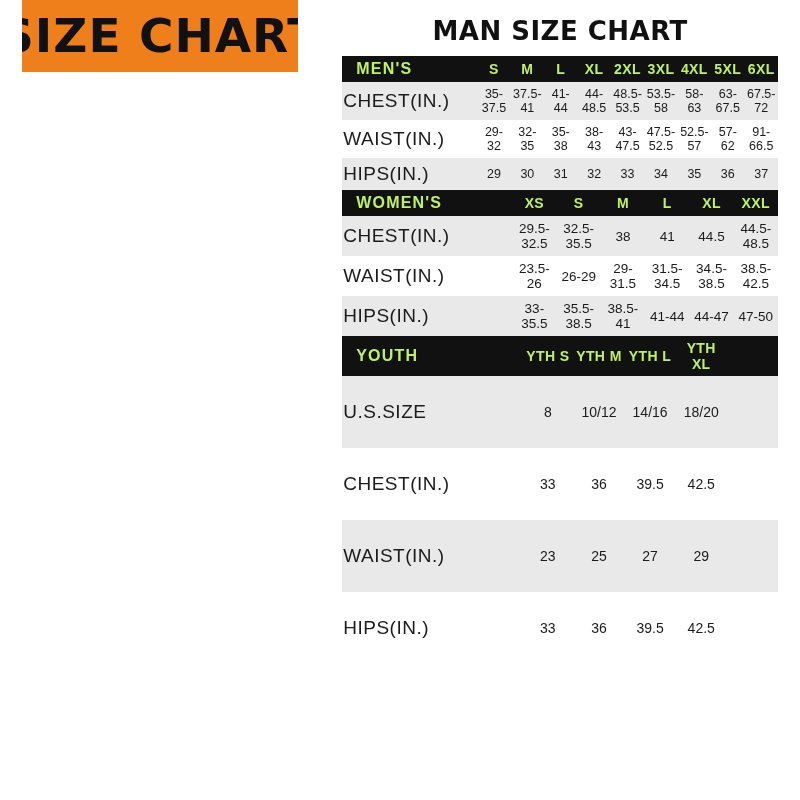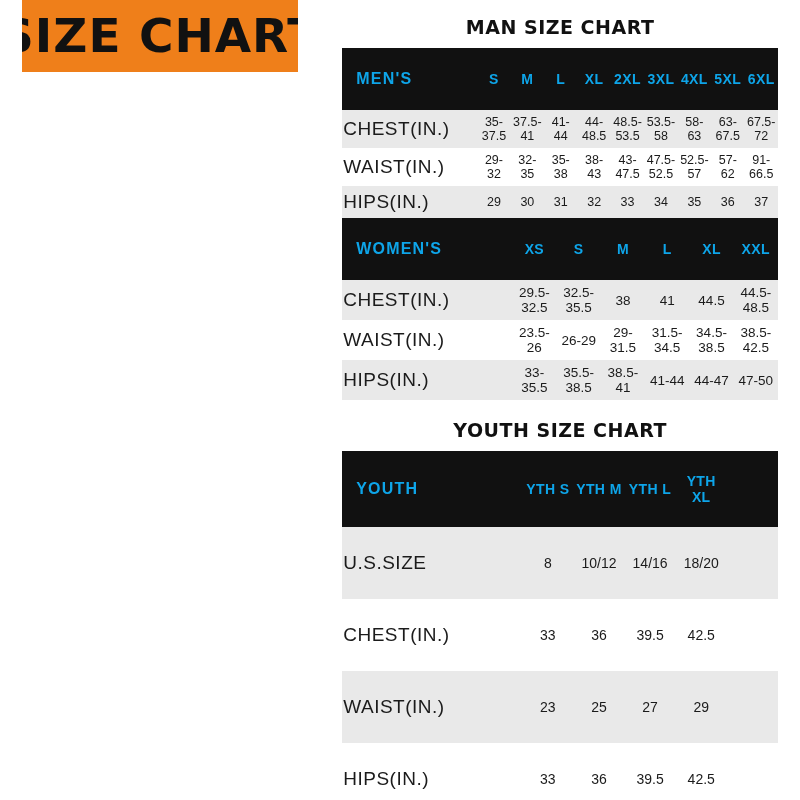"MAN SIZE CHART" .section-title { font-size: 19px -> 26px }
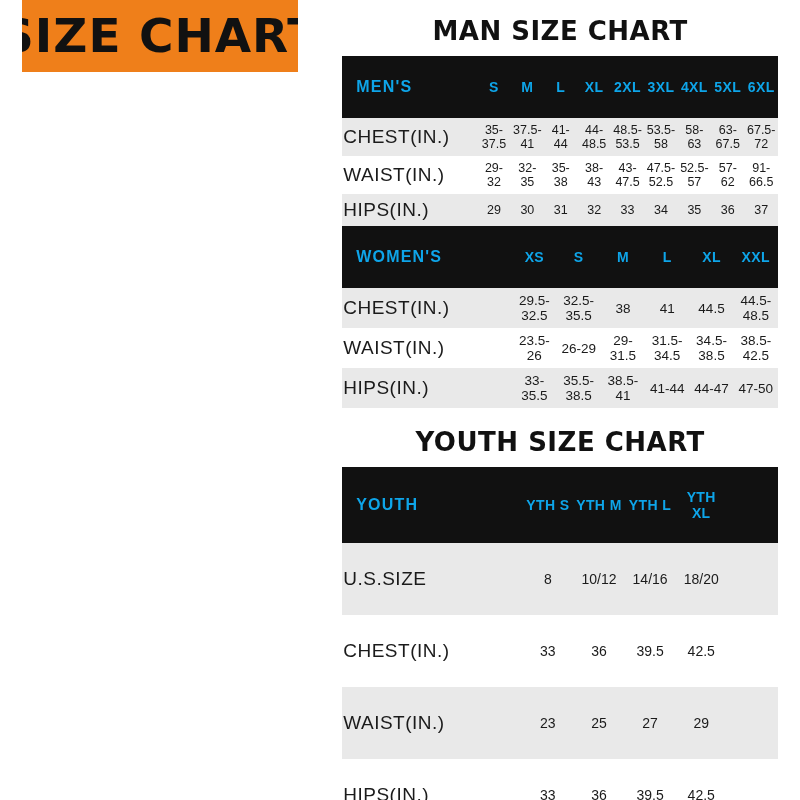"MEN'S" table.sizetable thead th { color: #0ea5e9 -> #bef264; padding: 22px 1px -> 4px 1px }
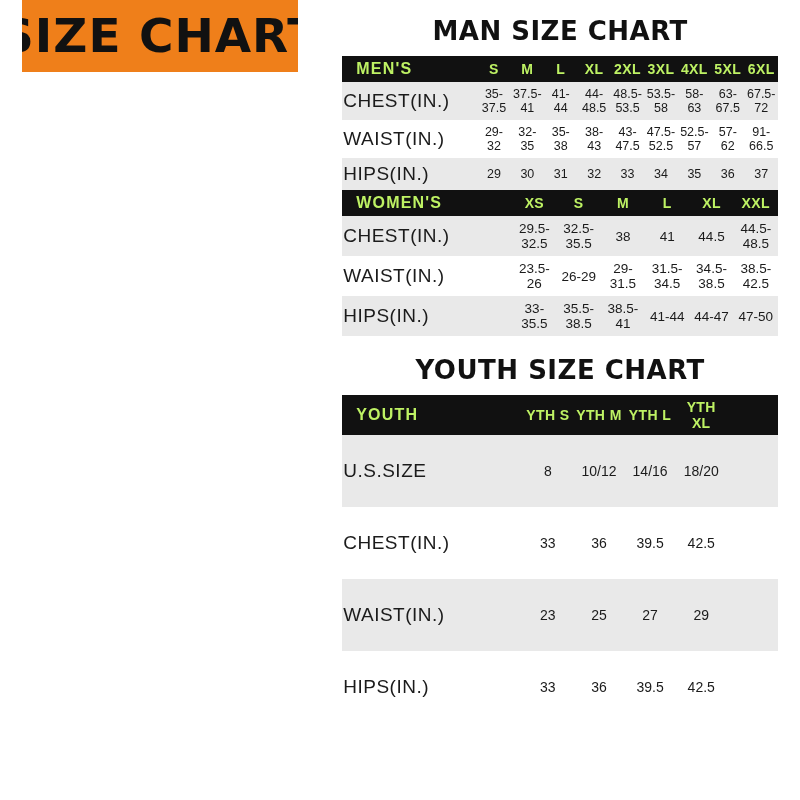"YOUTH SIZE CHART" div.section-title { html: <div>YOUTH SIZE CHART</div> -> none }
